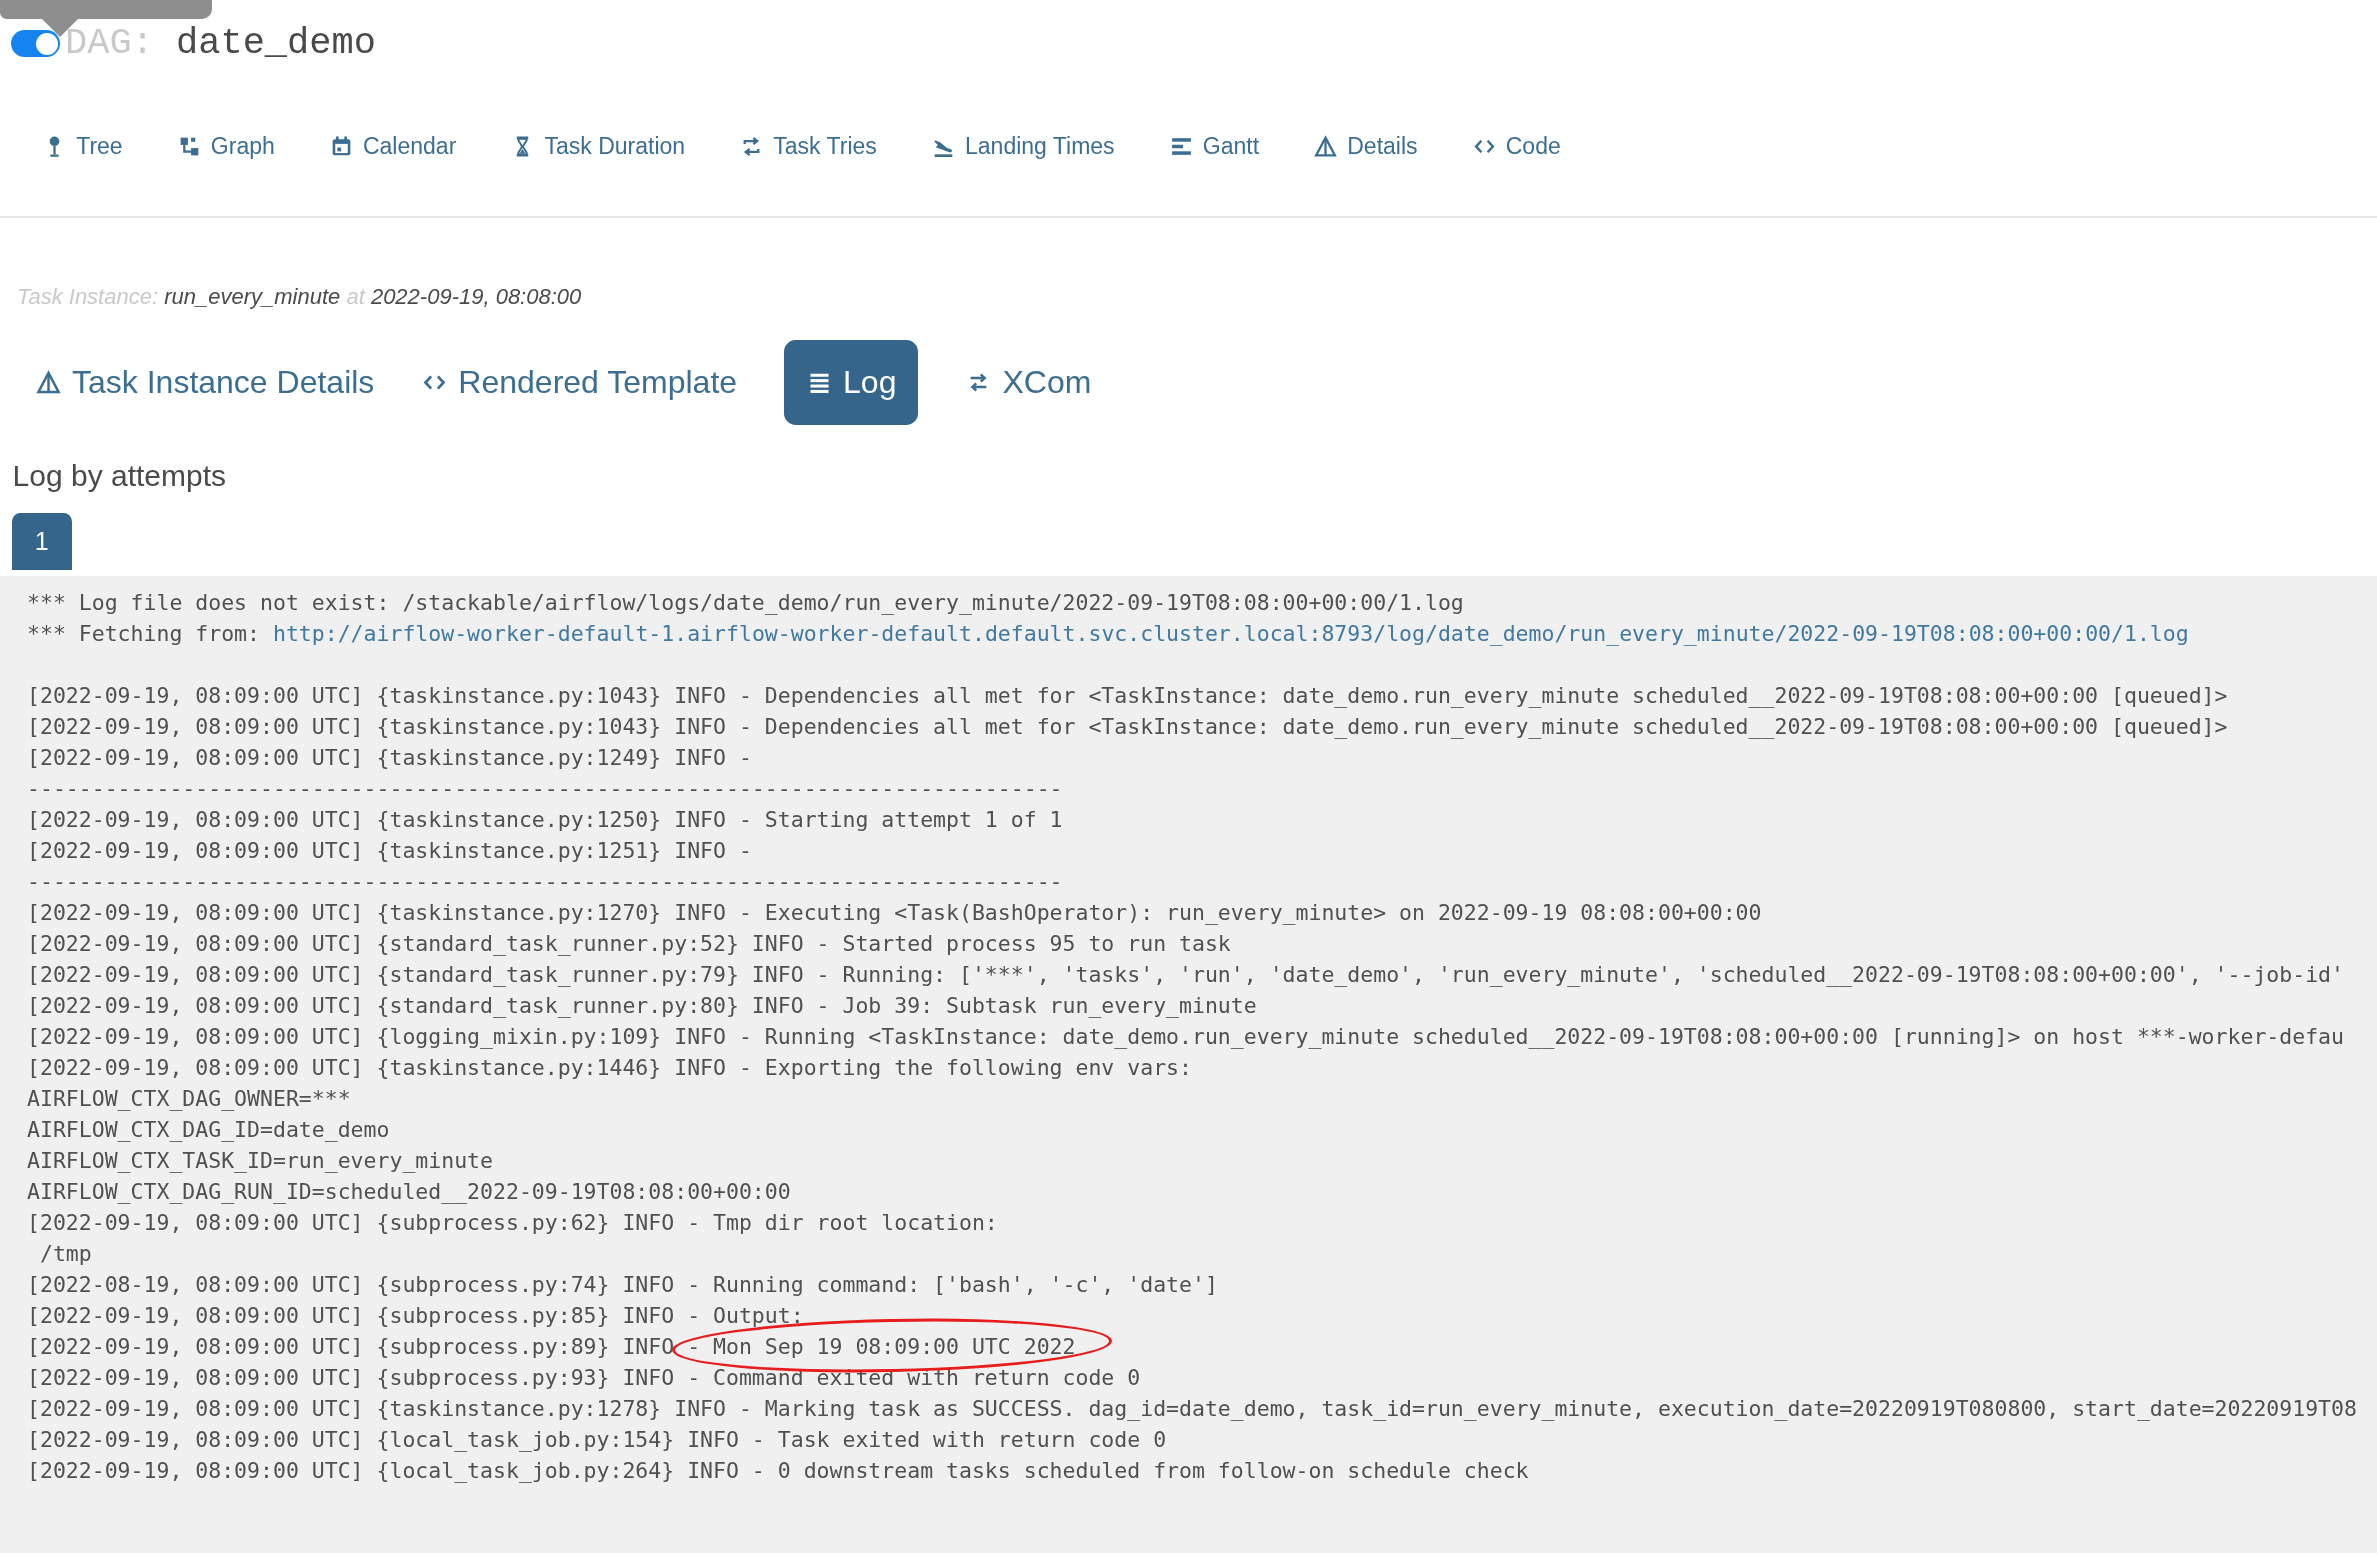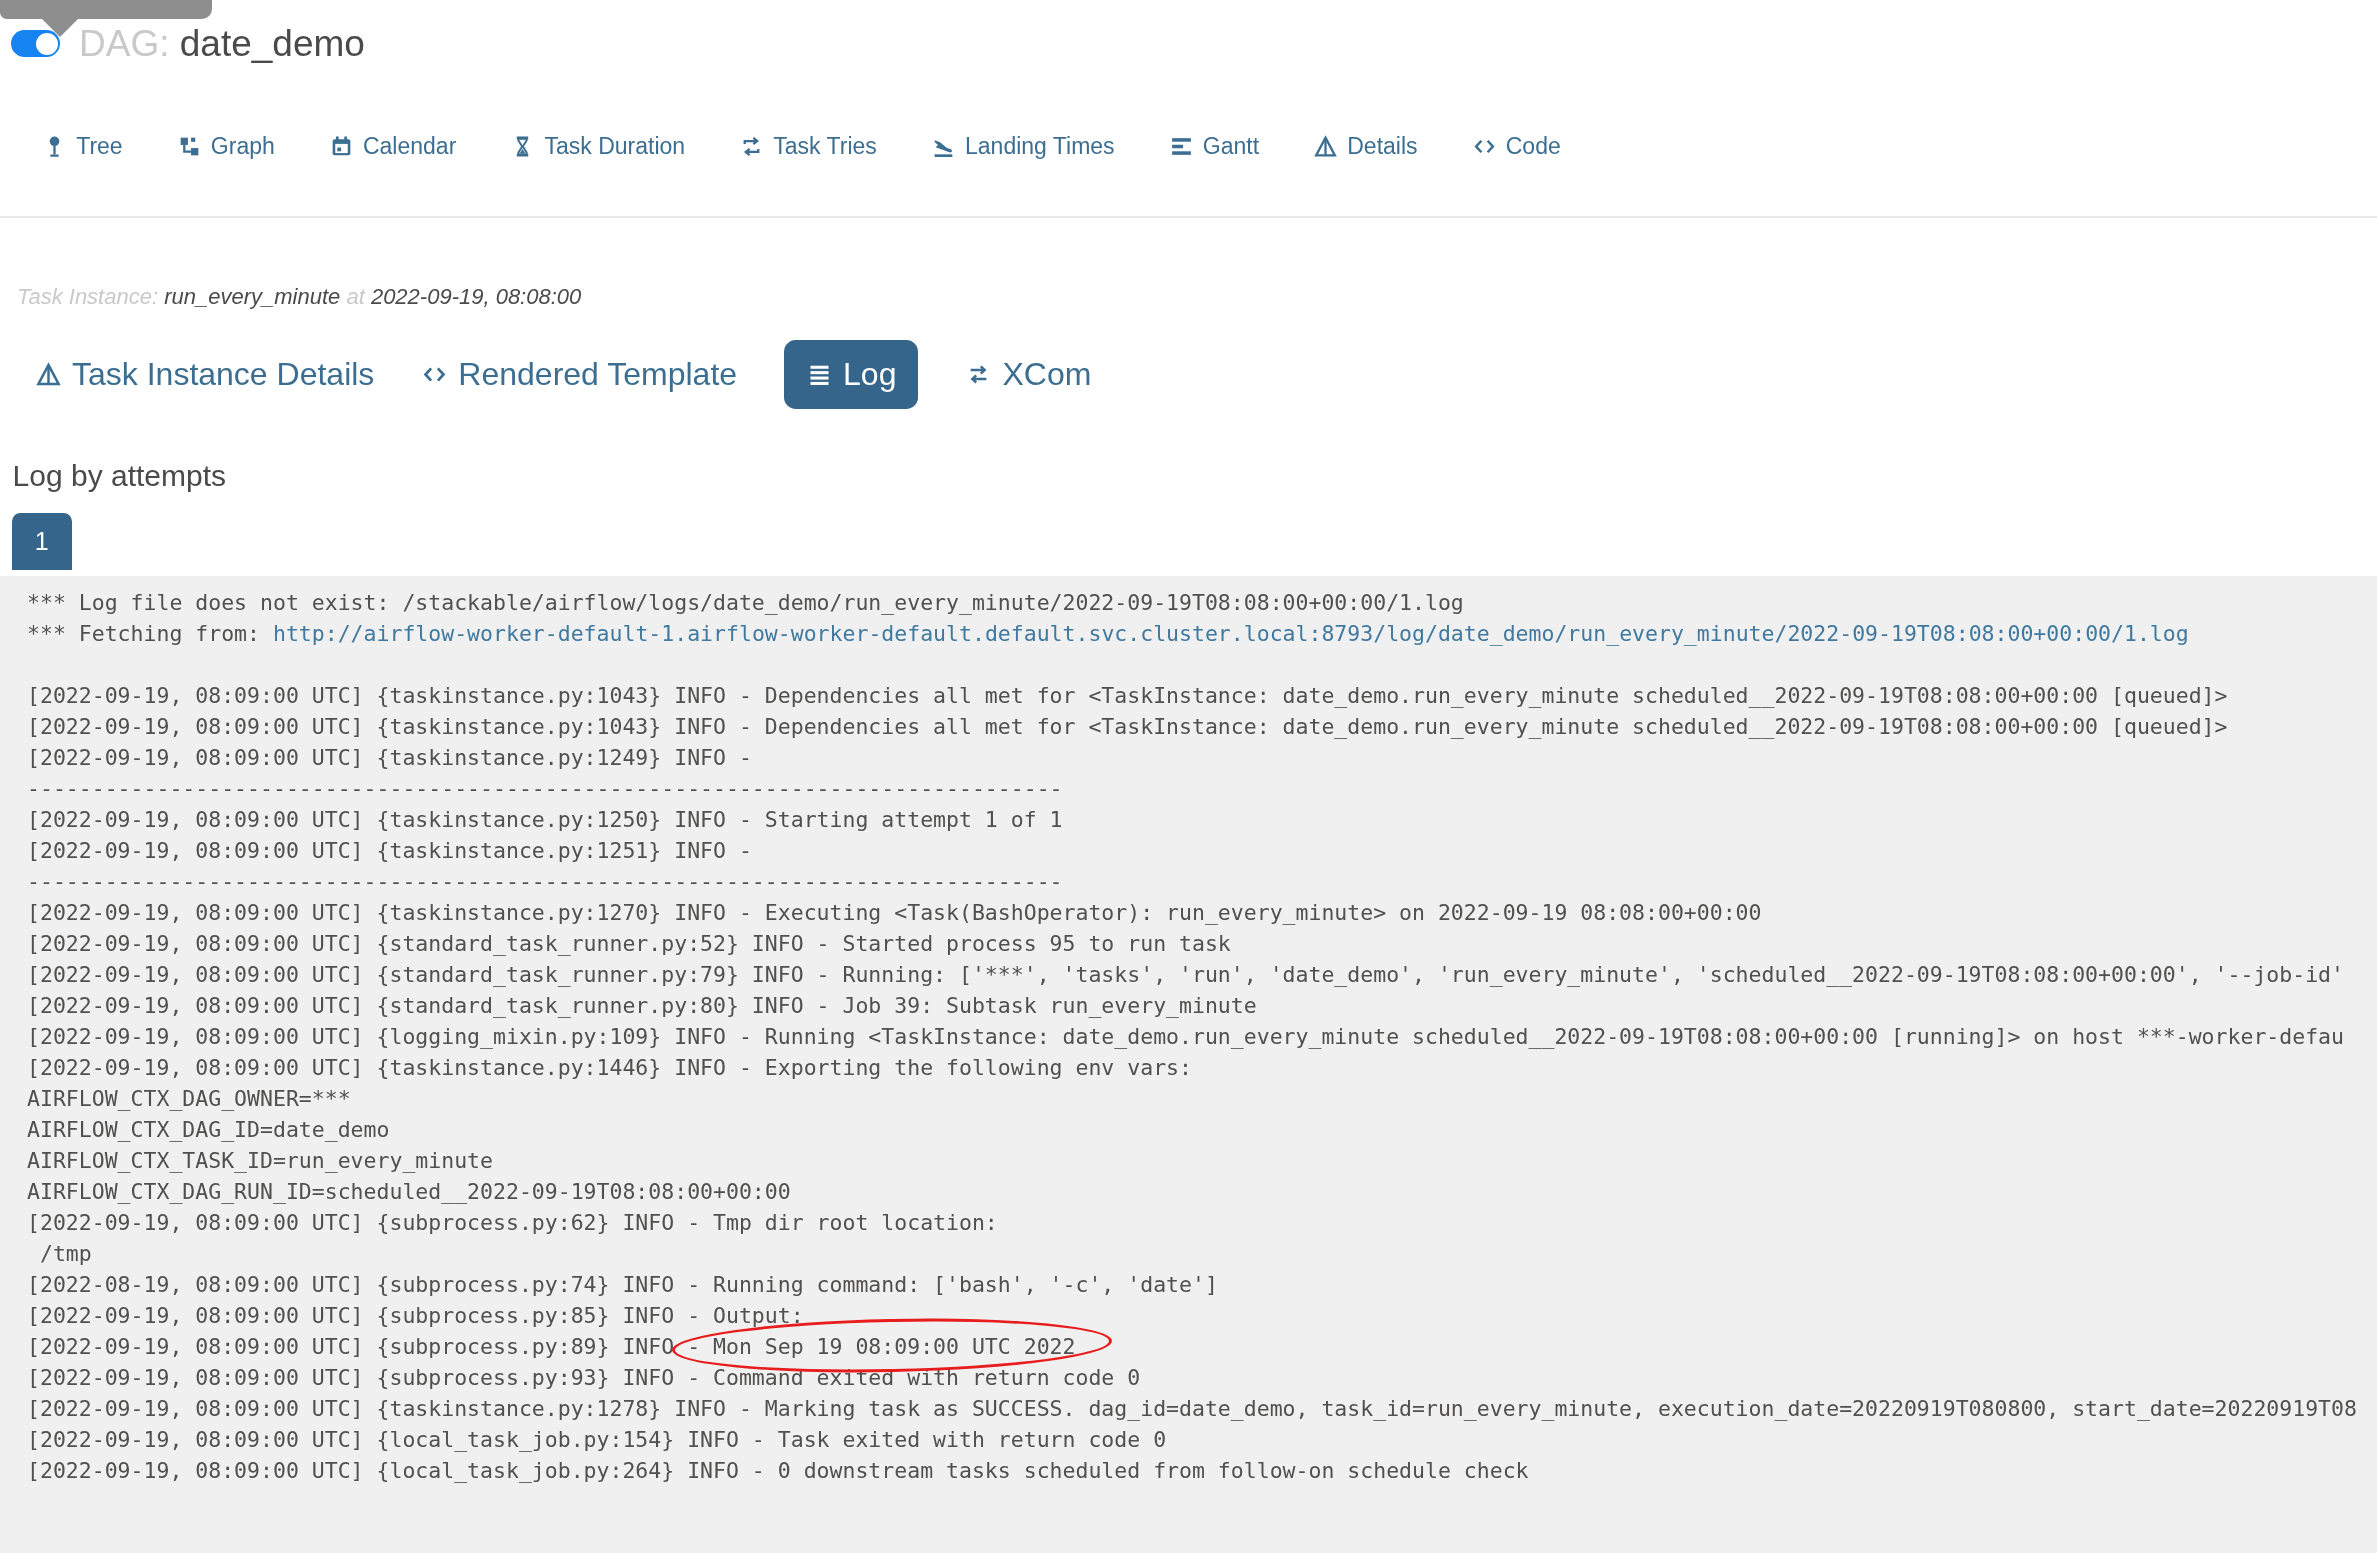"DAG: date_demo" .title-text { font-family: none -> Liberation Mono, monospace; margin-left: 19px -> 5px }
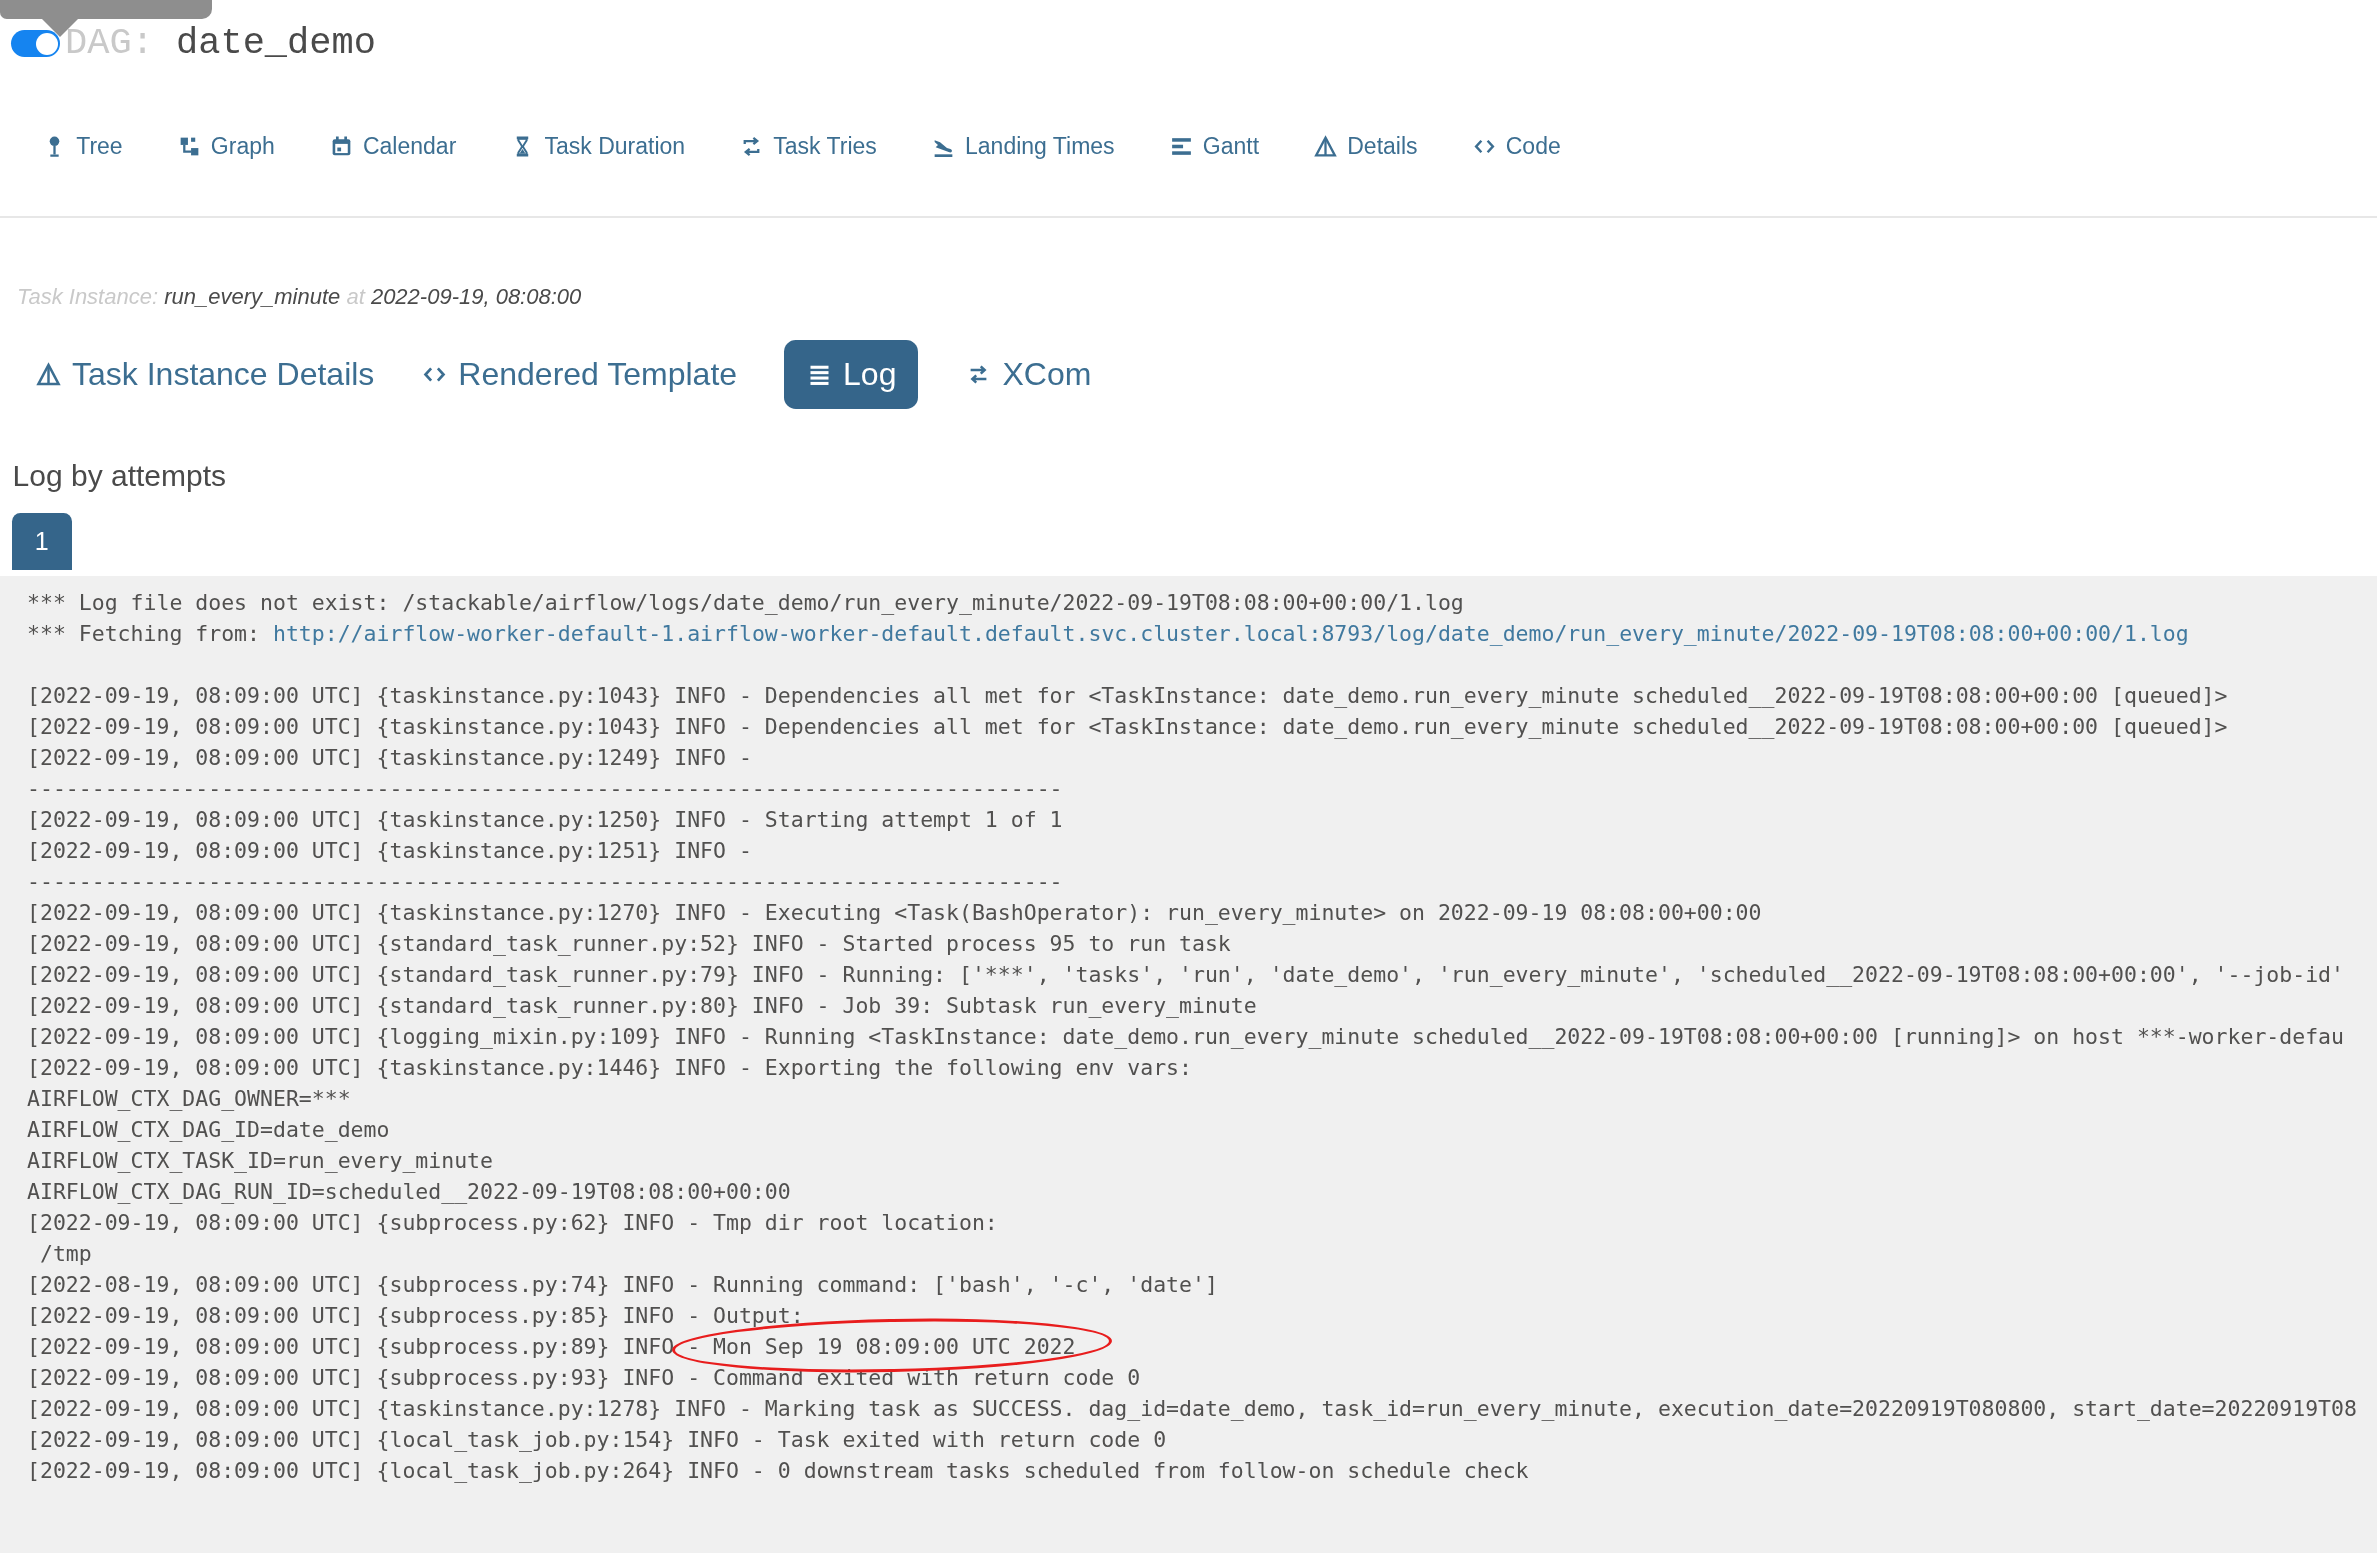"Log" .sub-tab.active { padding: 16px 22px -> 24px 22px }
